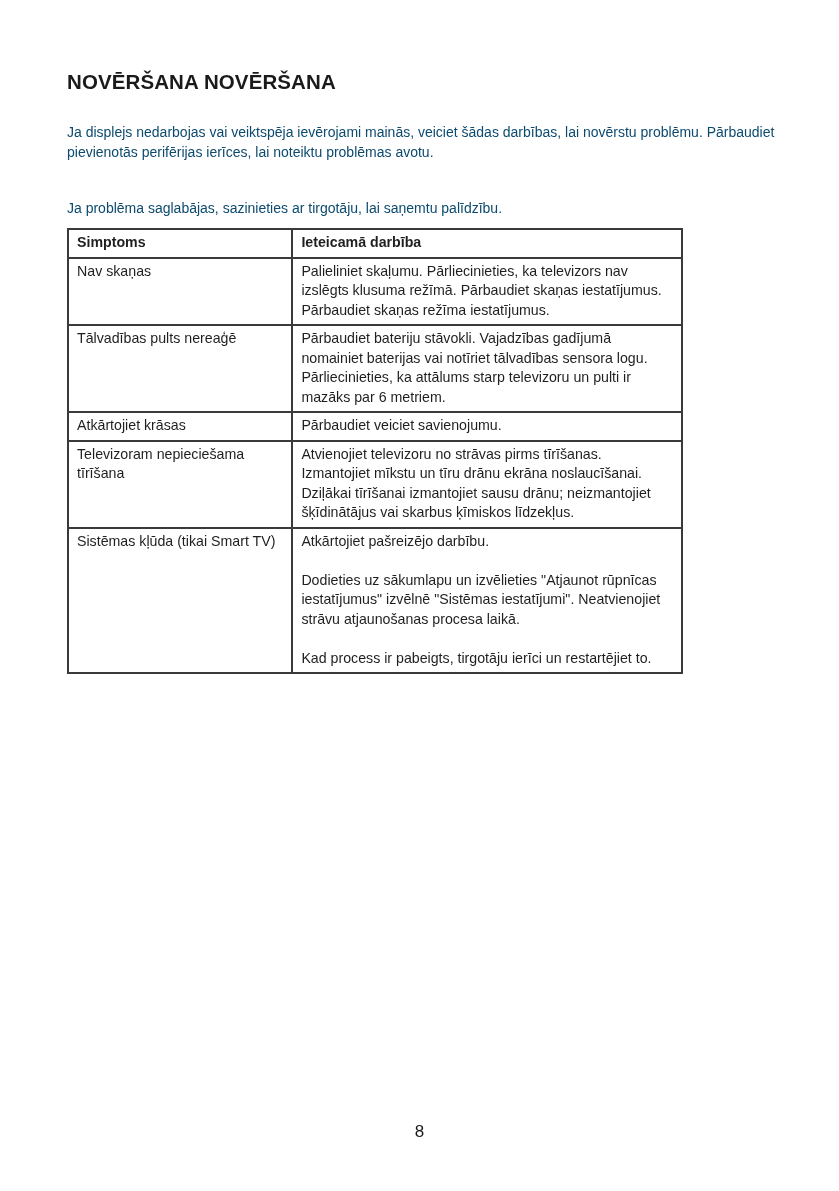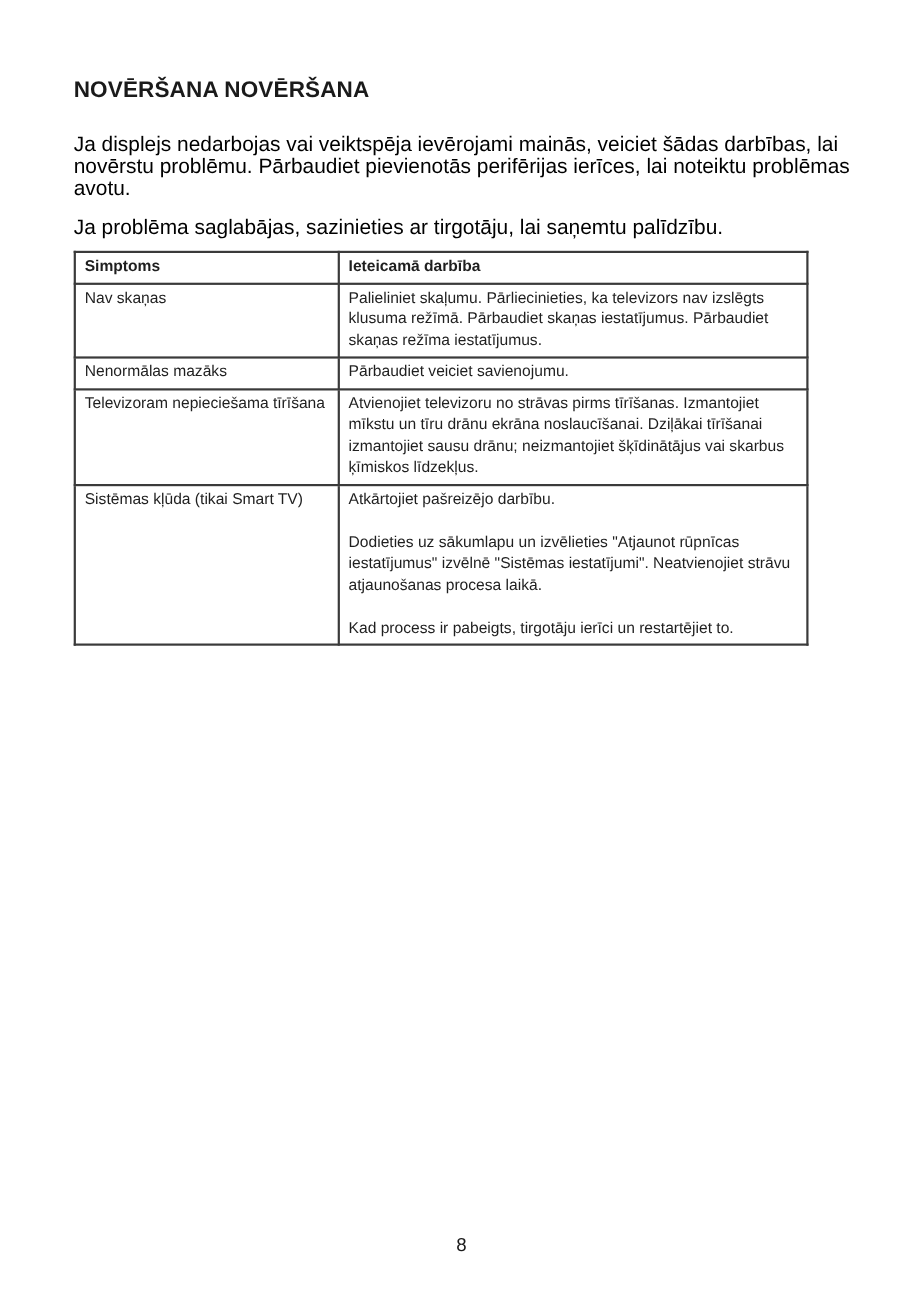"Ja displejs nedarbojas vai veiktspēja" .para { color: #000000 -> #0c4a6e; font-size: 19px -> 14px }
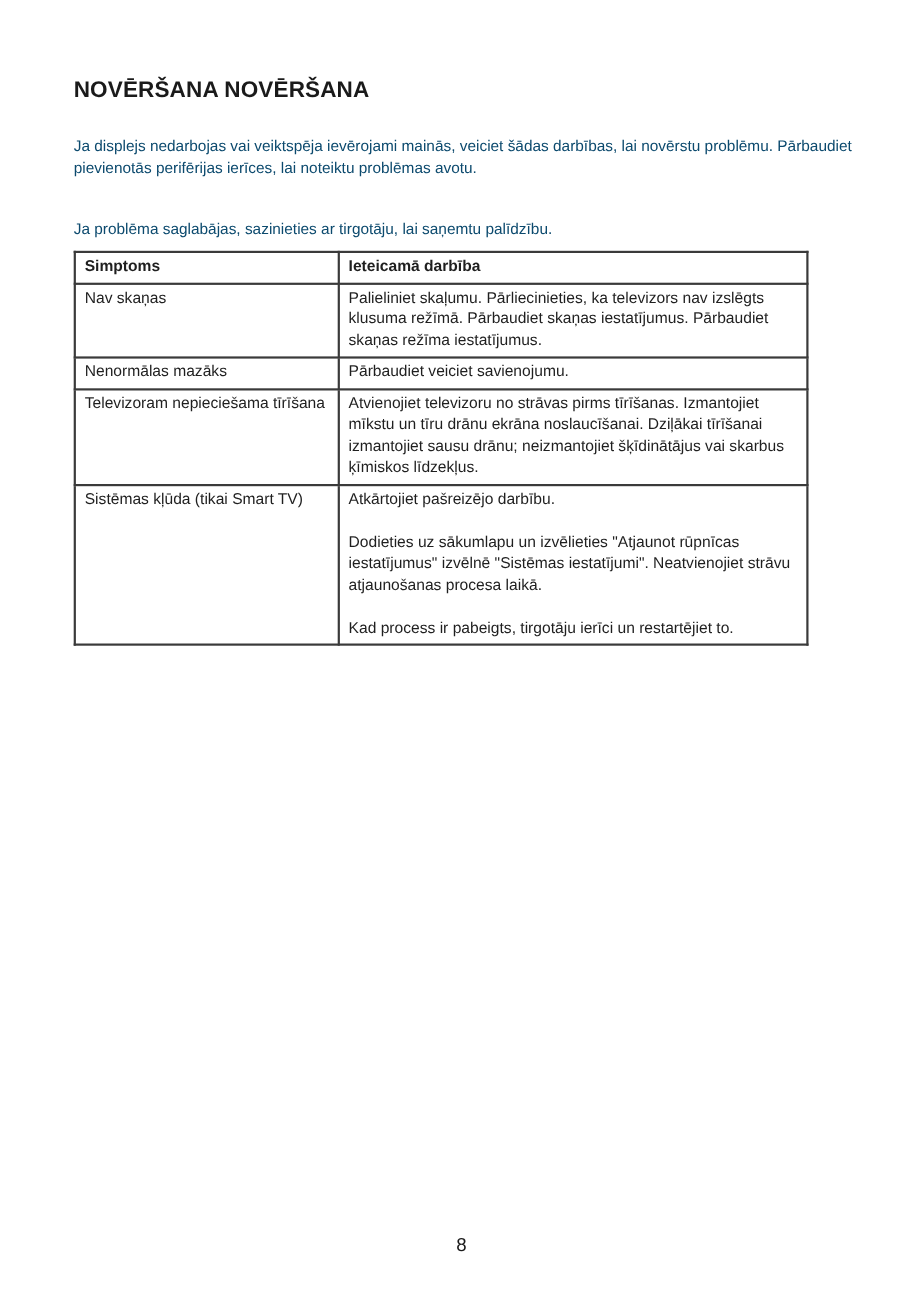"Simptoms" table { width: 668px -> 616px }
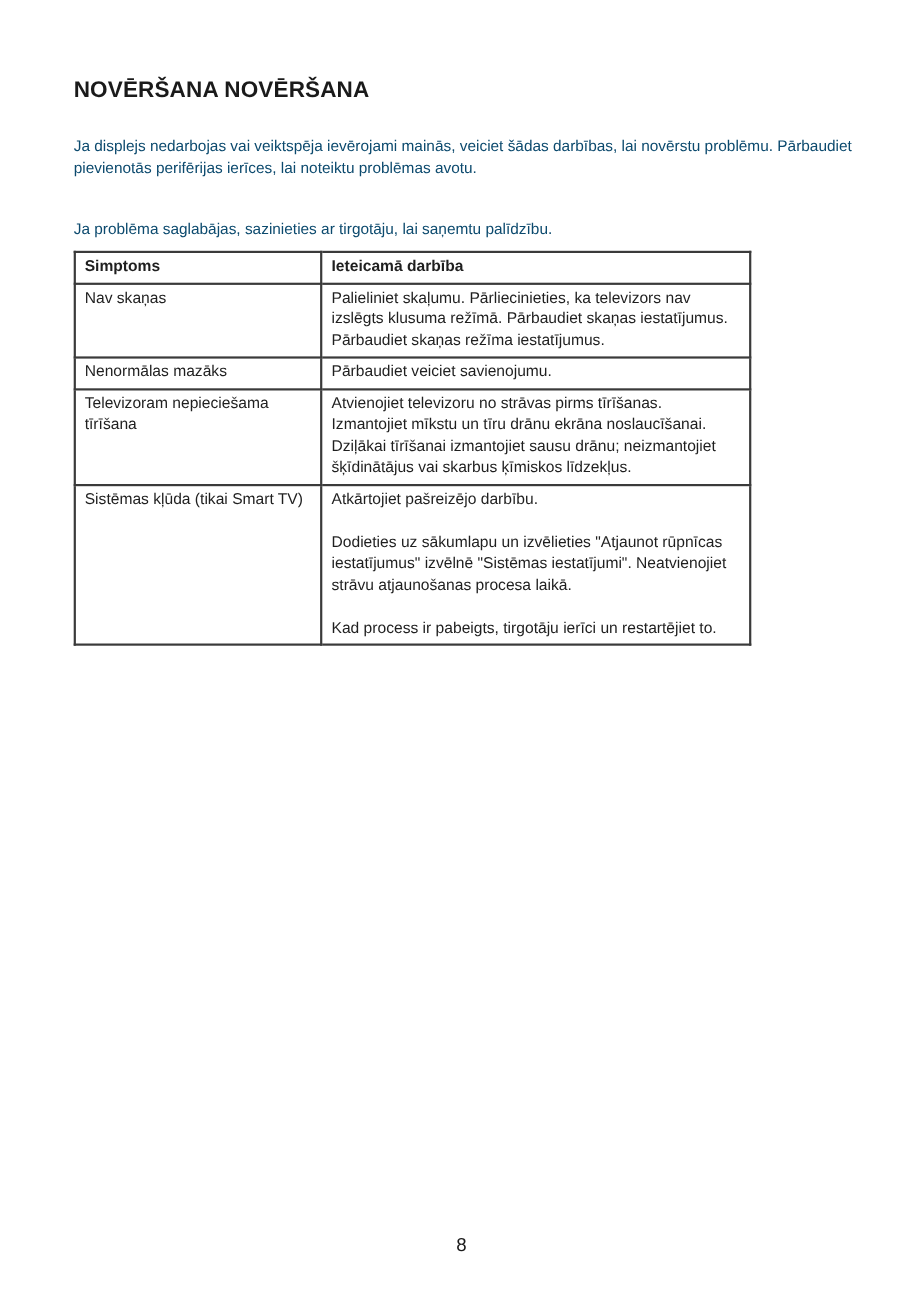"Tālvadības pults nereaģē" tr { html: none -> <tr> <td>Tālvadības pults nereaģē</td> <td>Pārbaudiet bateriju stāvokli. Vajadzības gadījumā nomainiet baterijas vai notīriet tālvadības sensora logu. Pārliecinieties, ka attālums starp televizoru un pulti ir mazāks par 6 metriem.</td> </tr> }
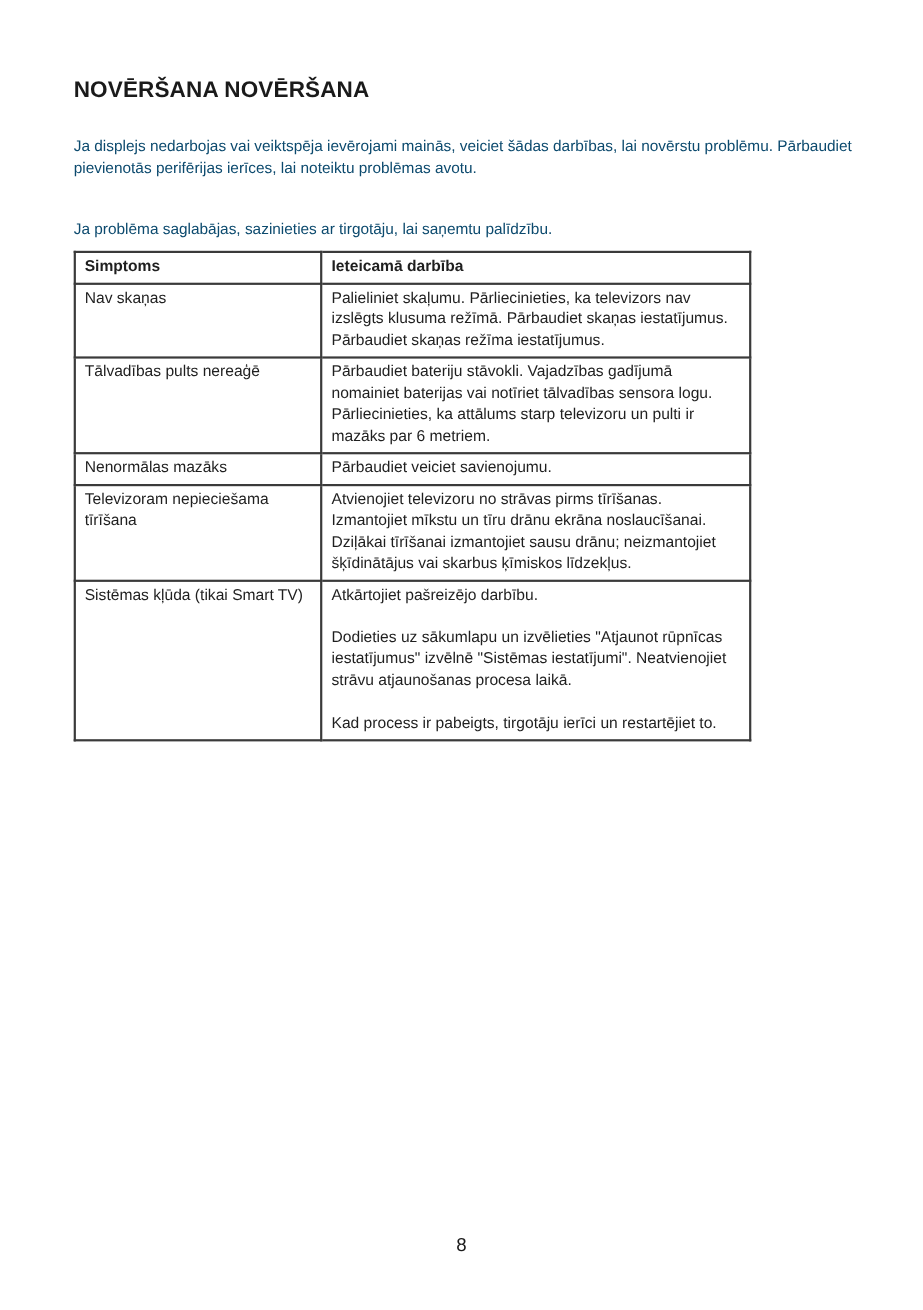"Nenormālas mazāks" td { text: Nenormālas mazāks -> Atkārtojiet krāsas }
